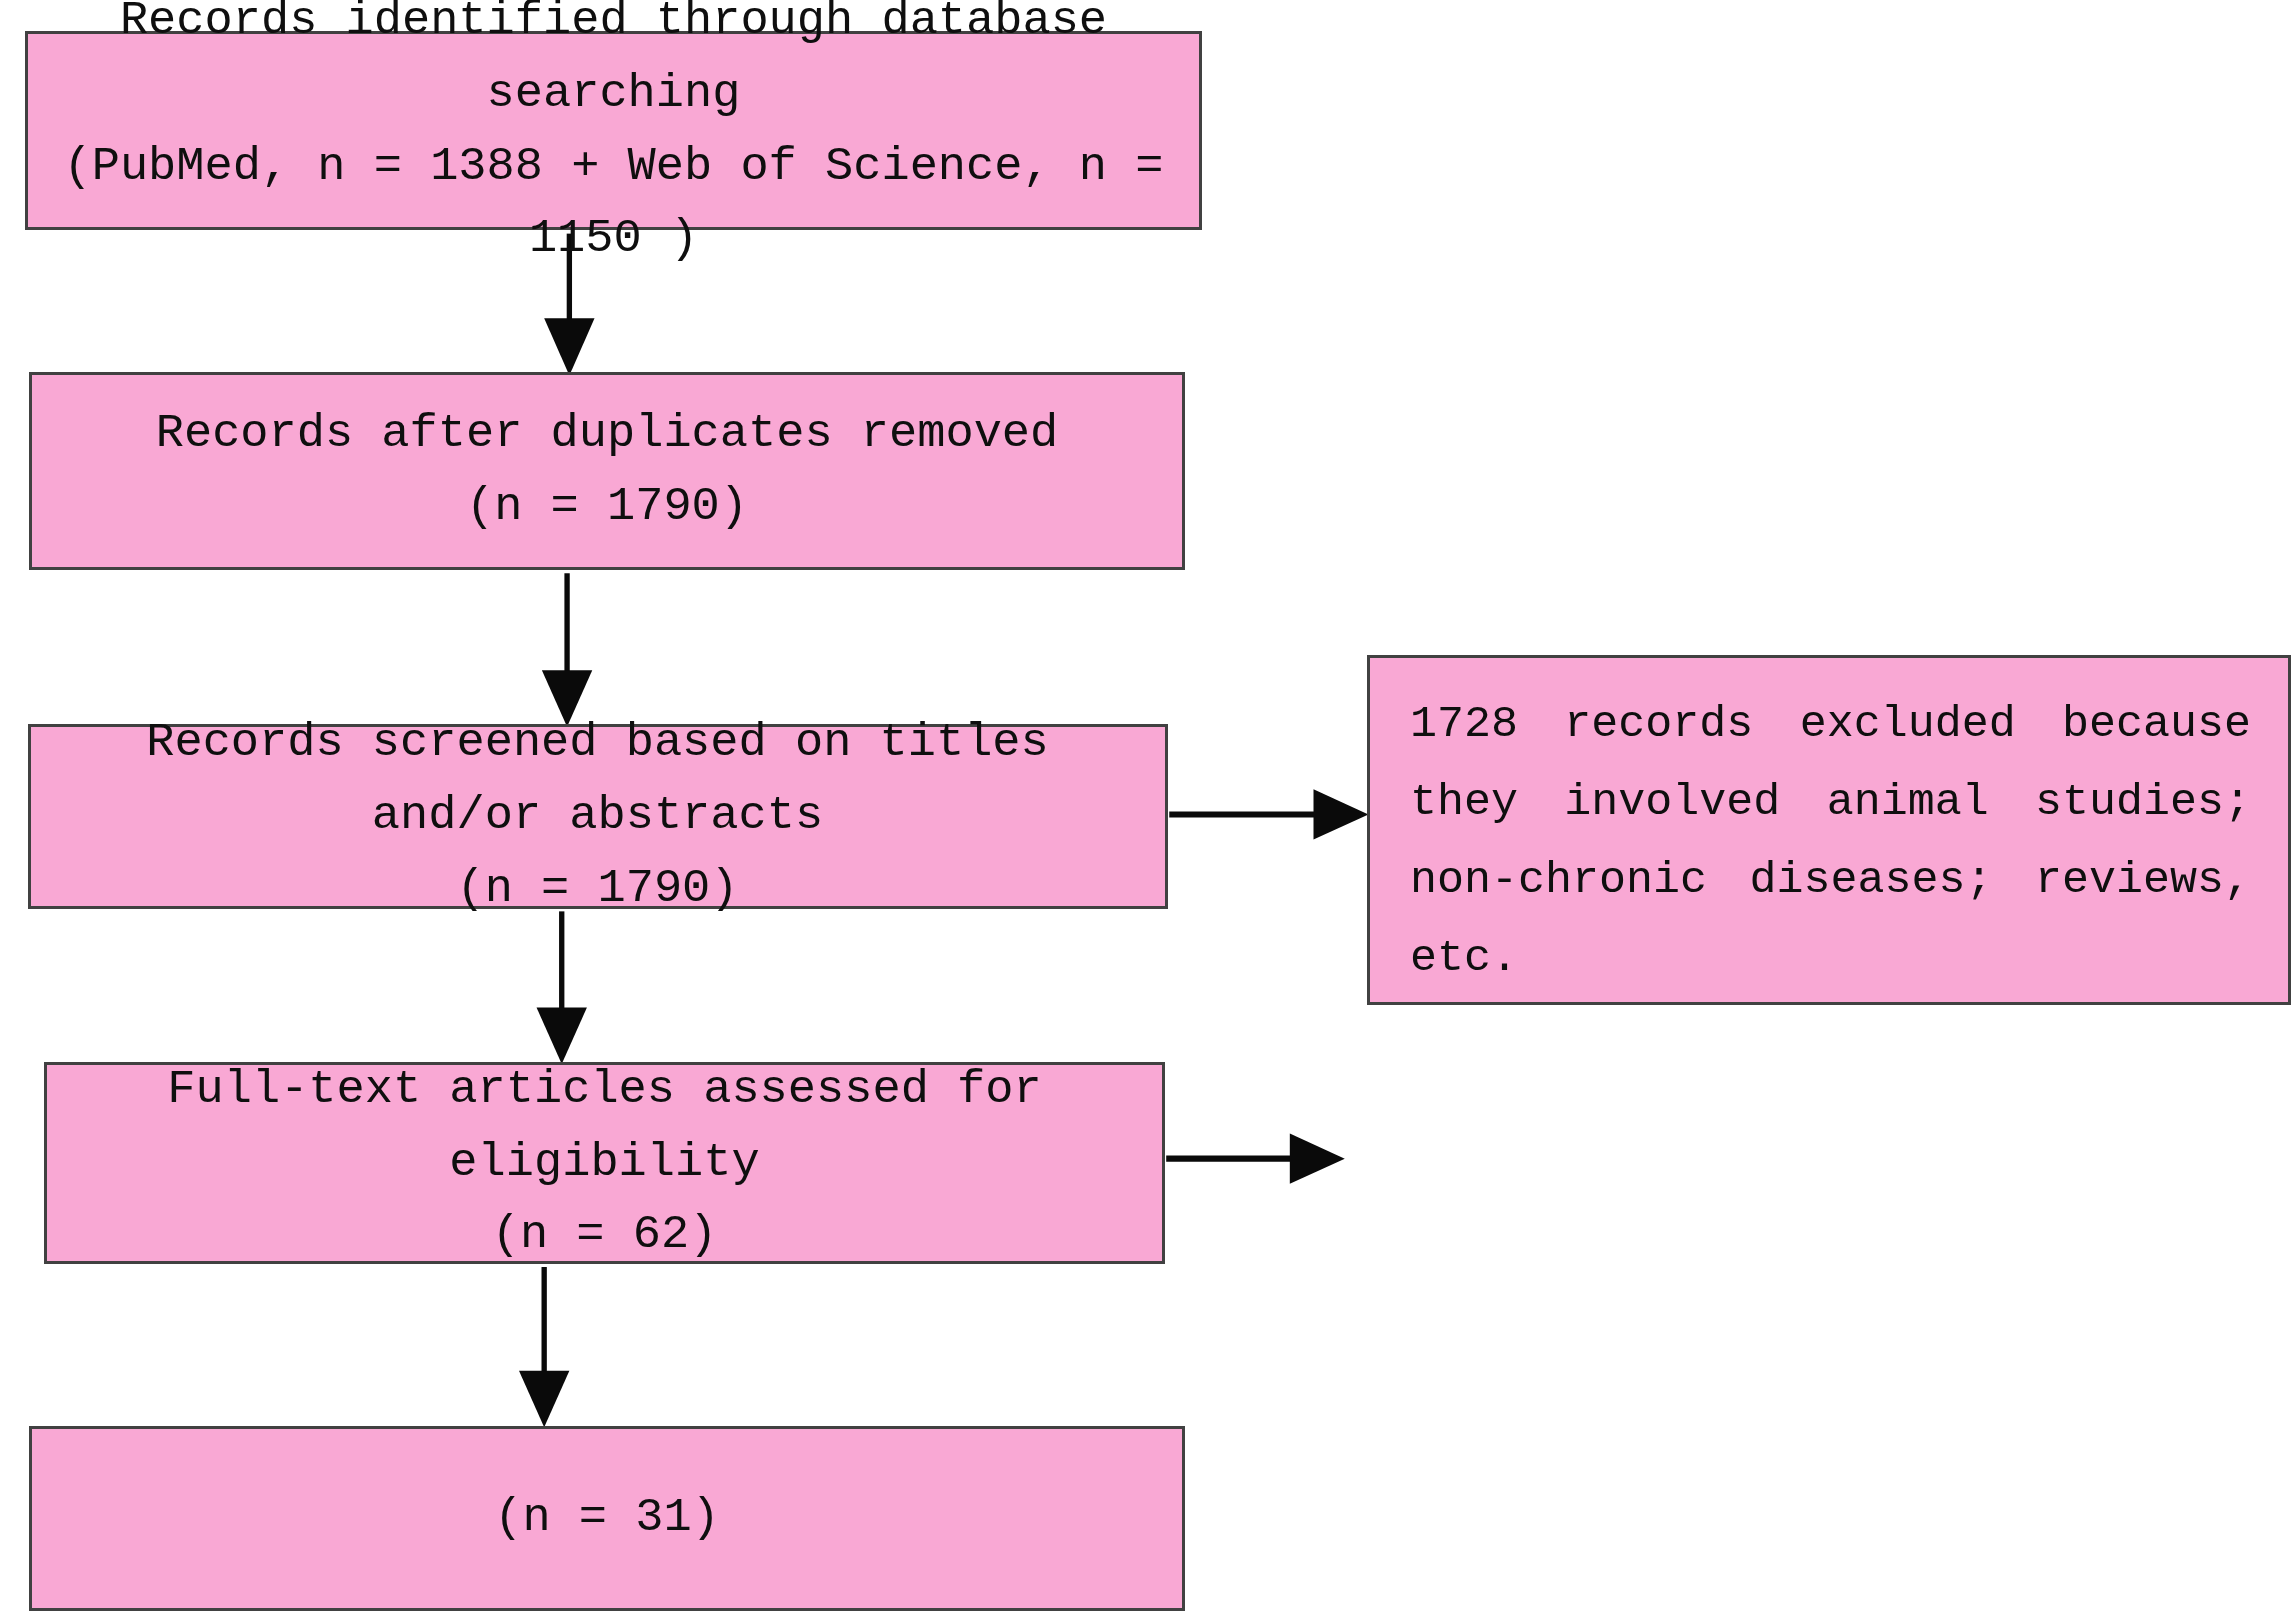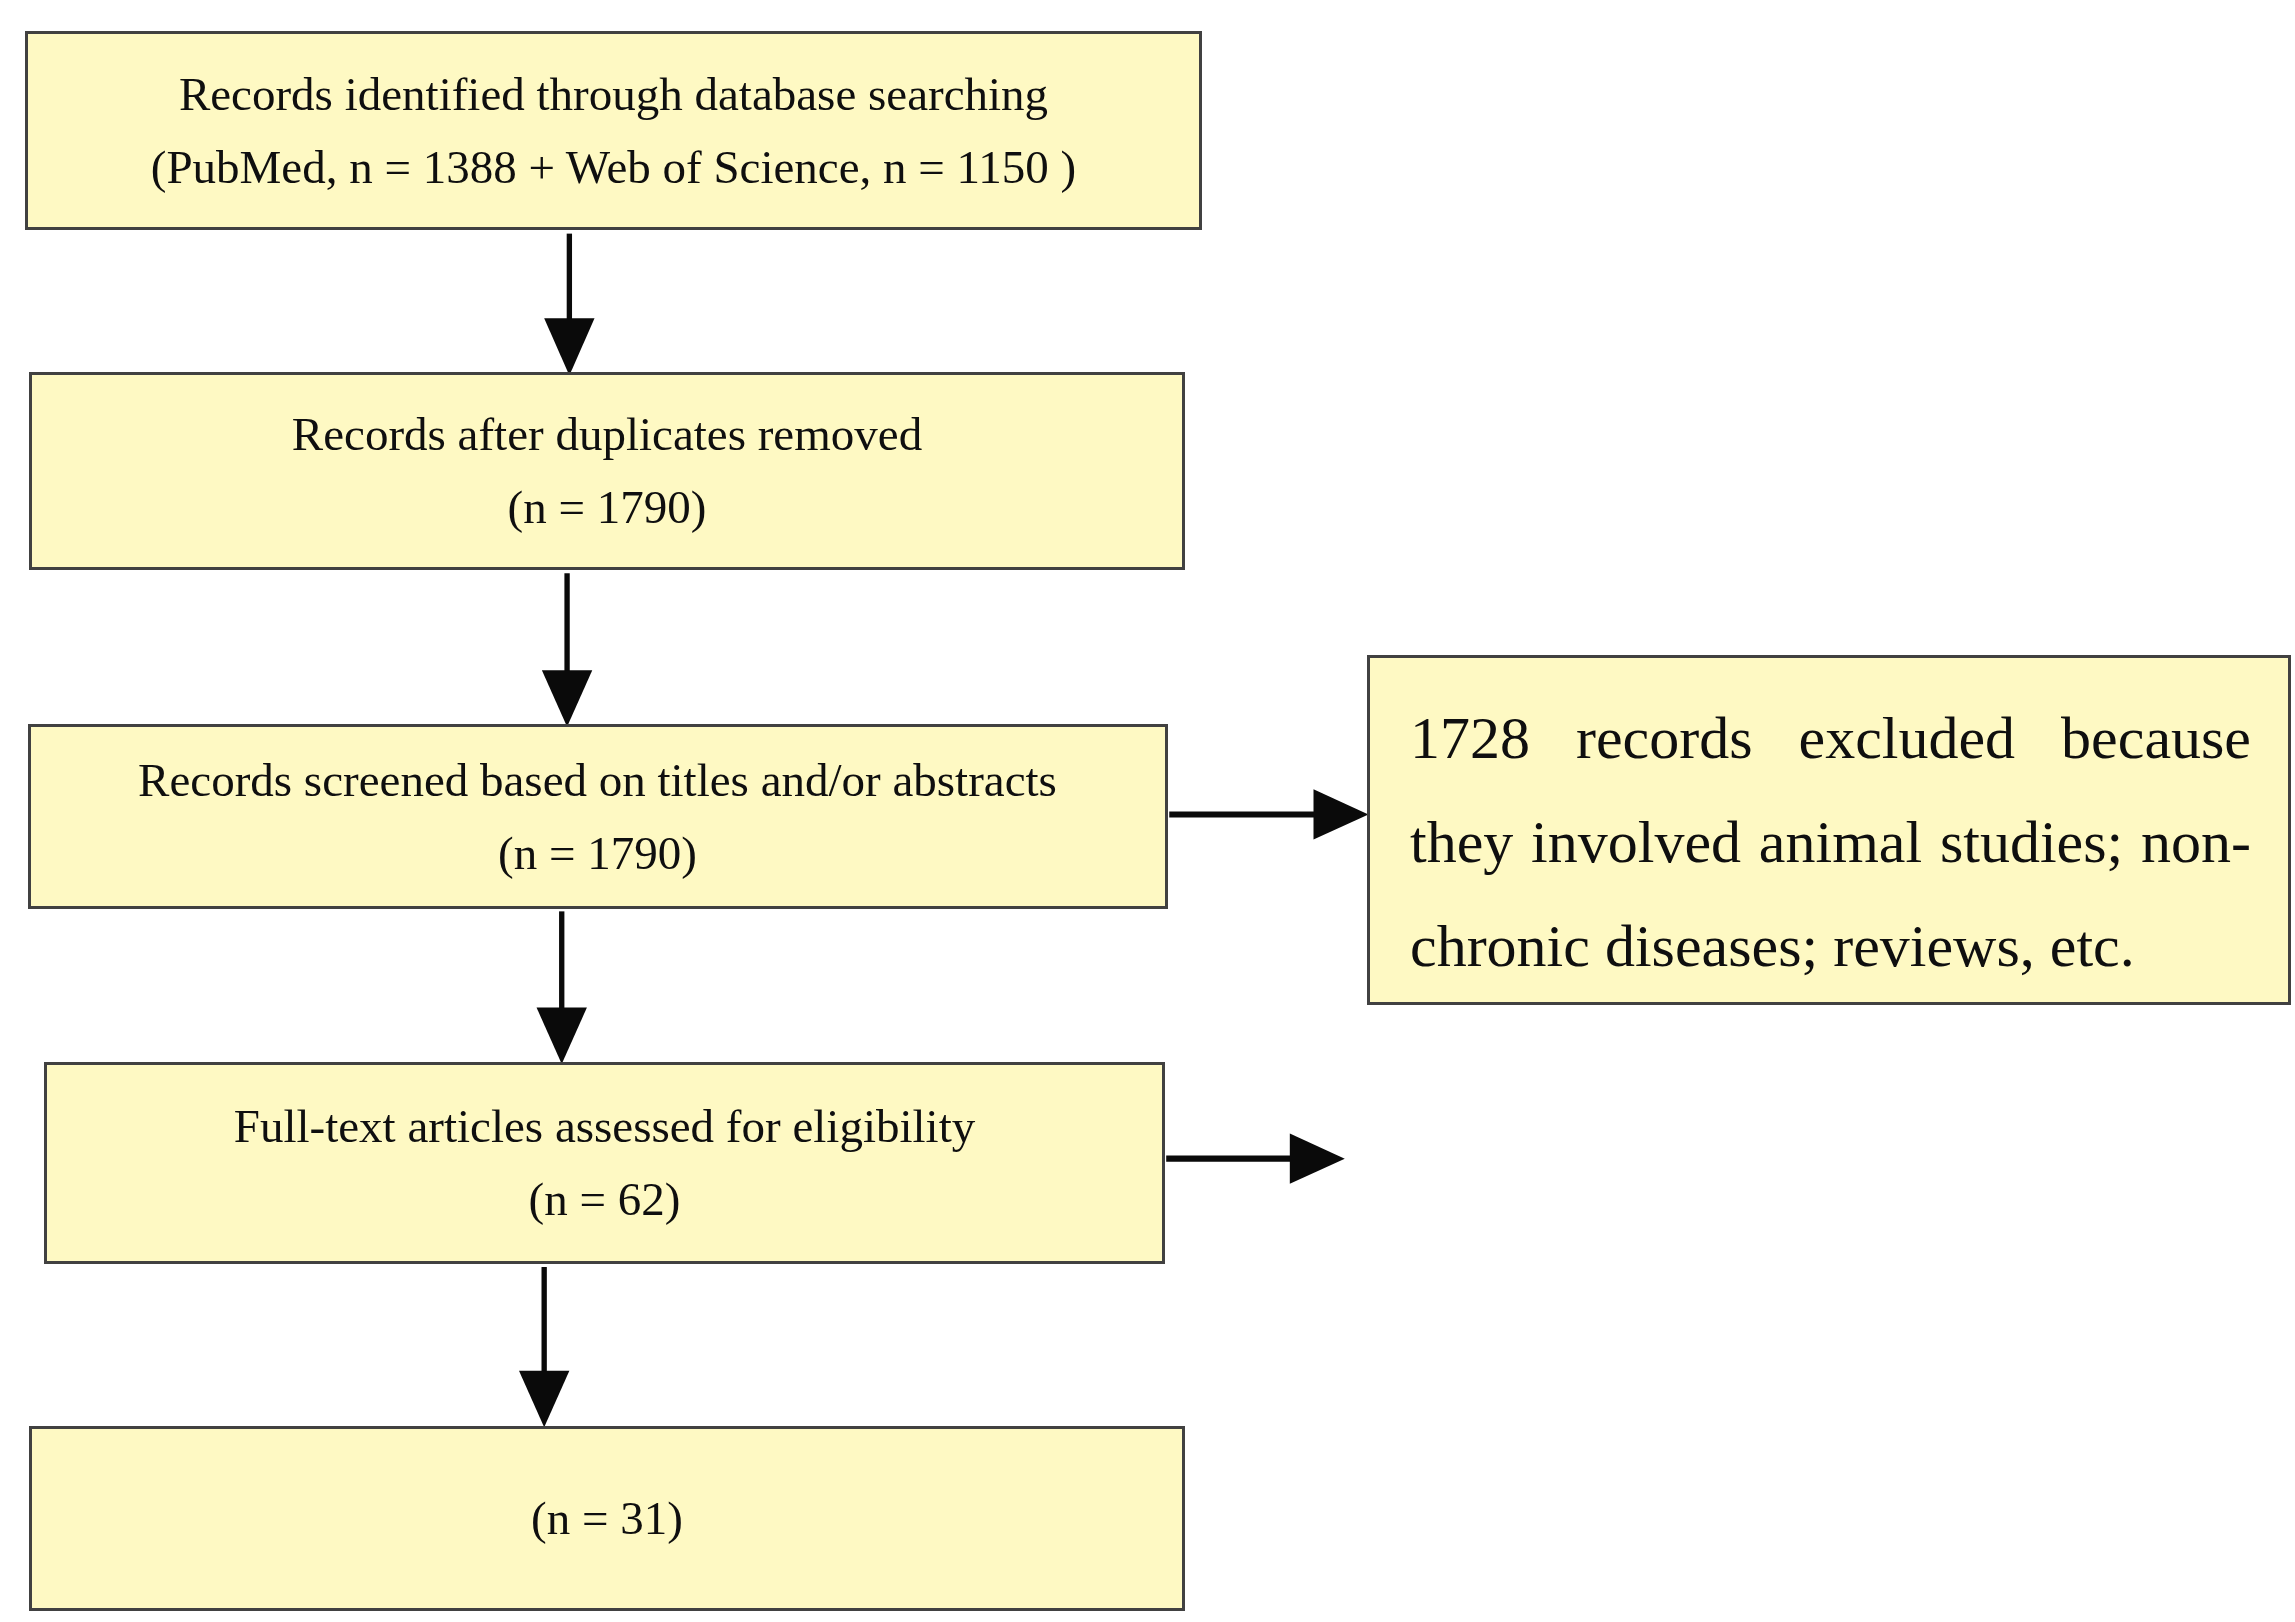"Records identified through database" .box { background: #fef9c3 -> #f9a8d4; font-family: none -> Liberation Mono, monospace }
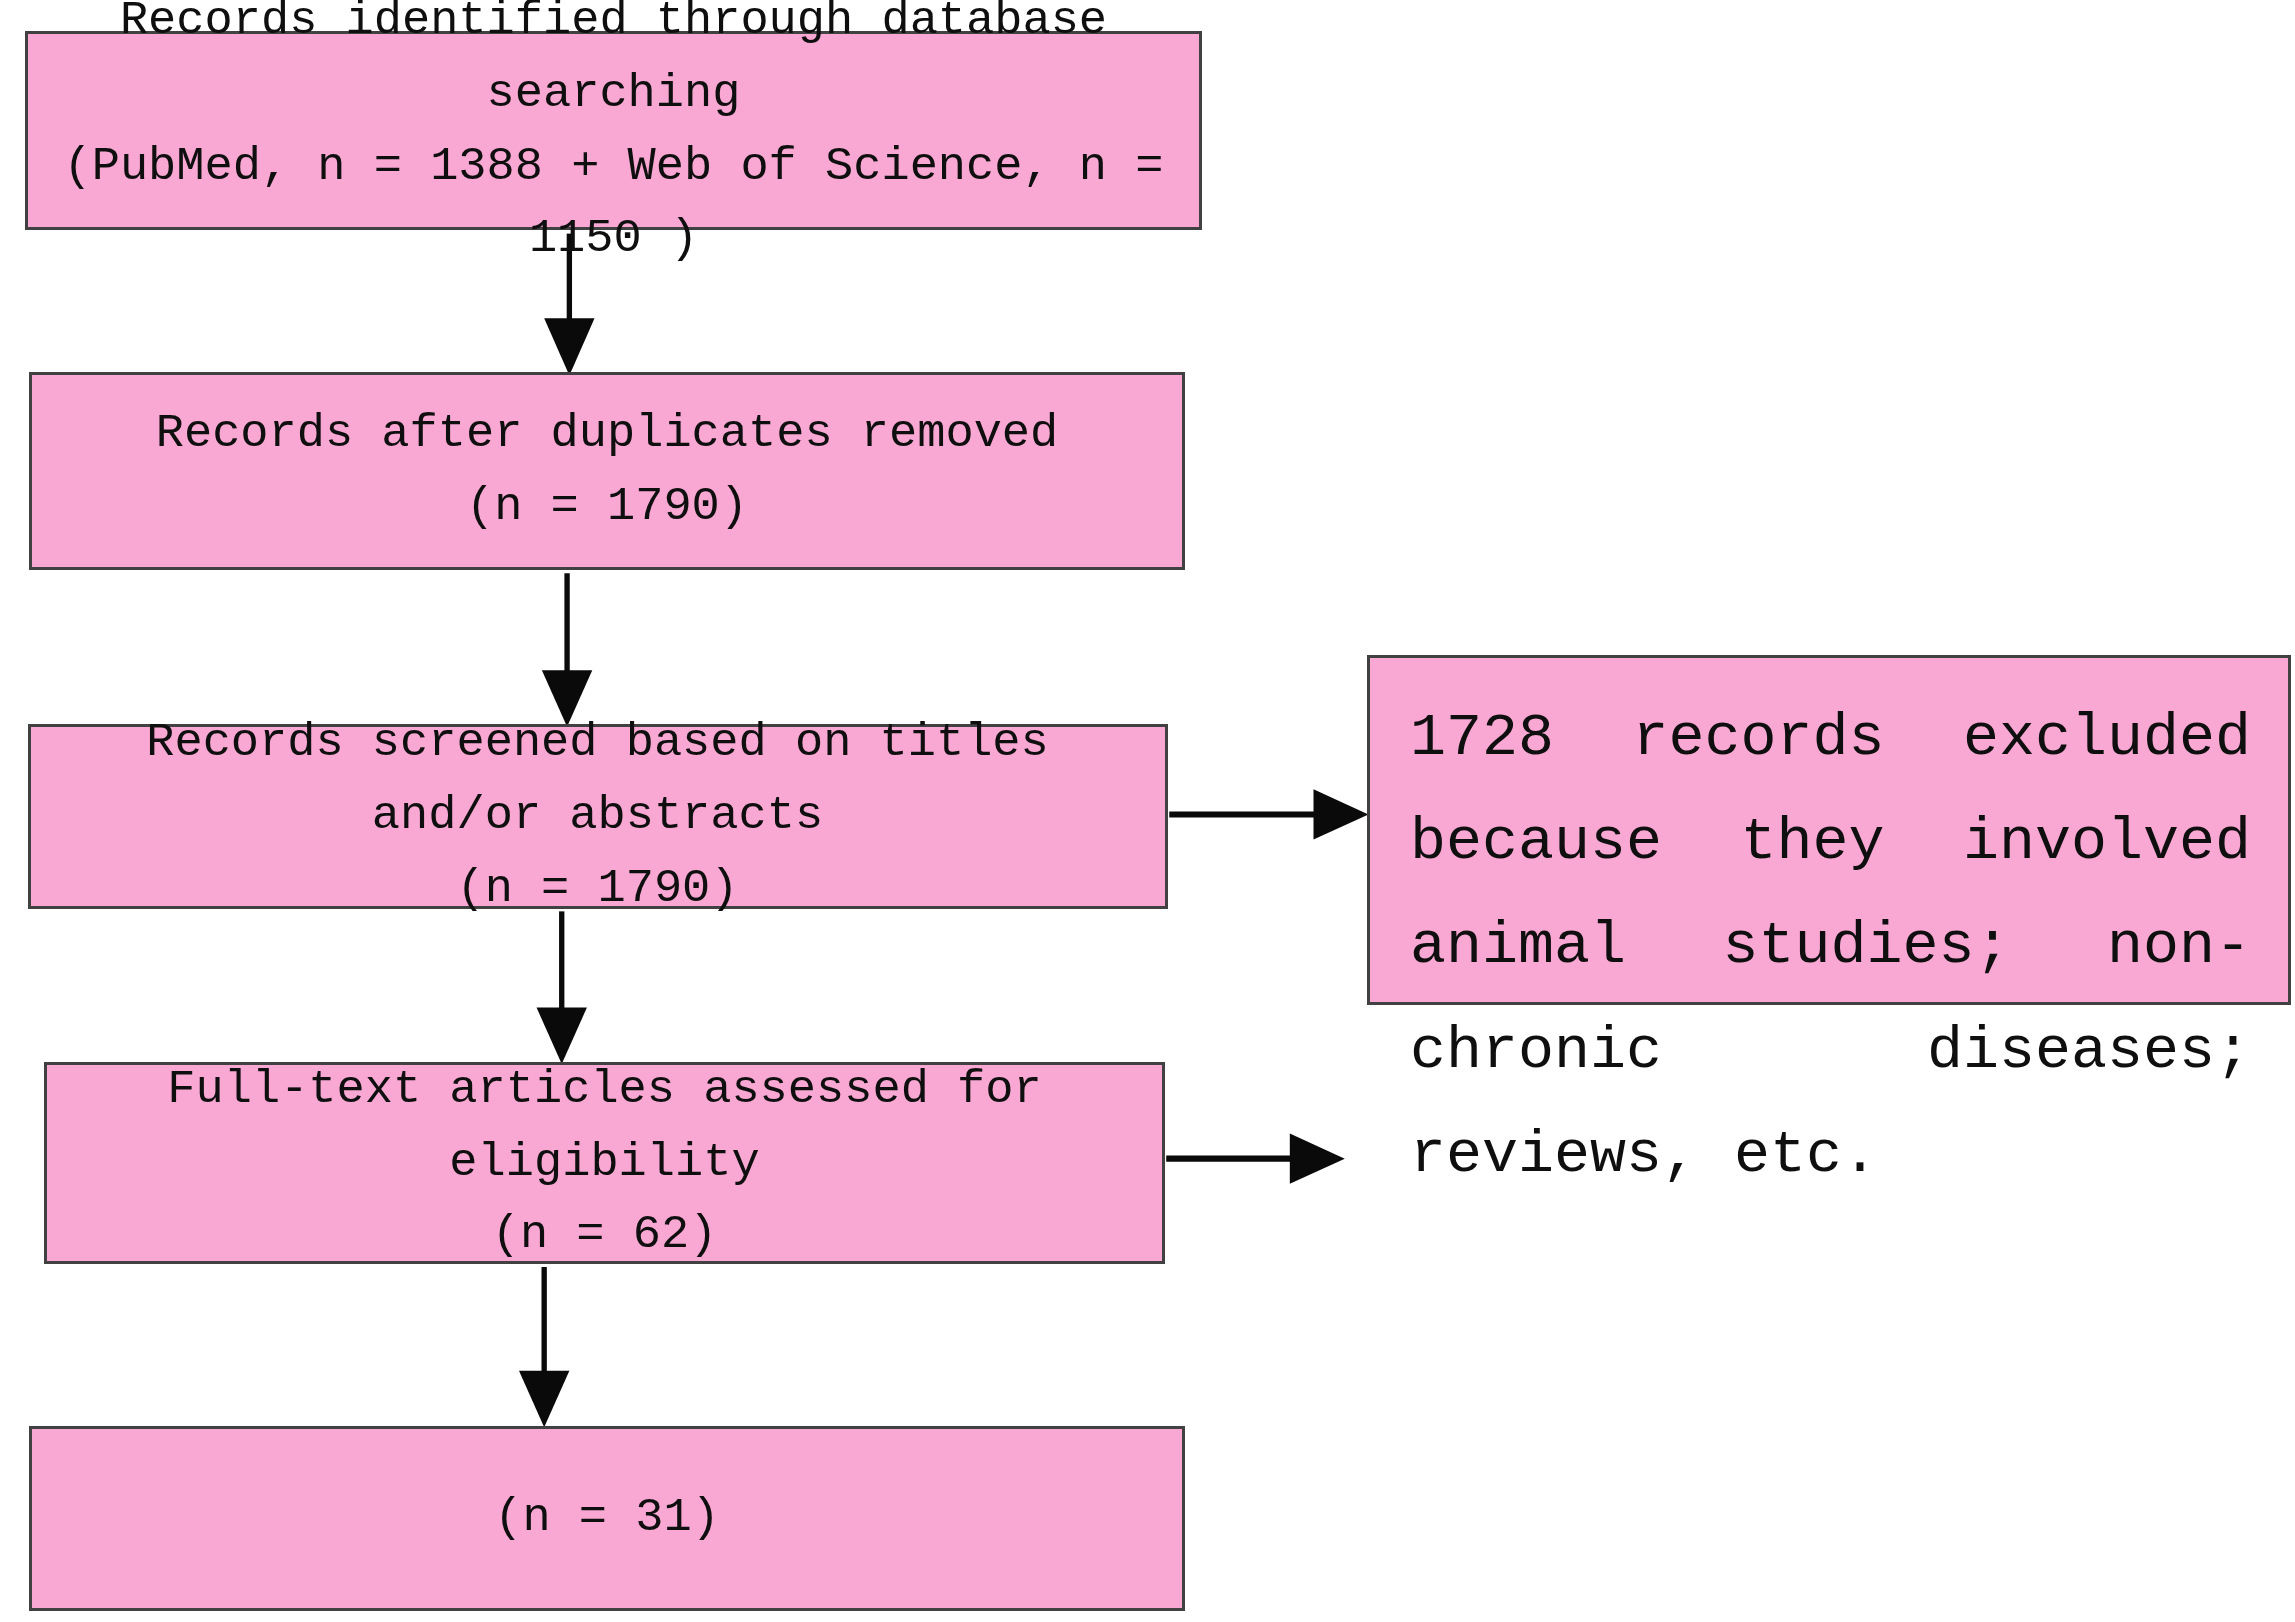"1728 records excluded because they" .right-box { font-size: 60px -> 45px }
